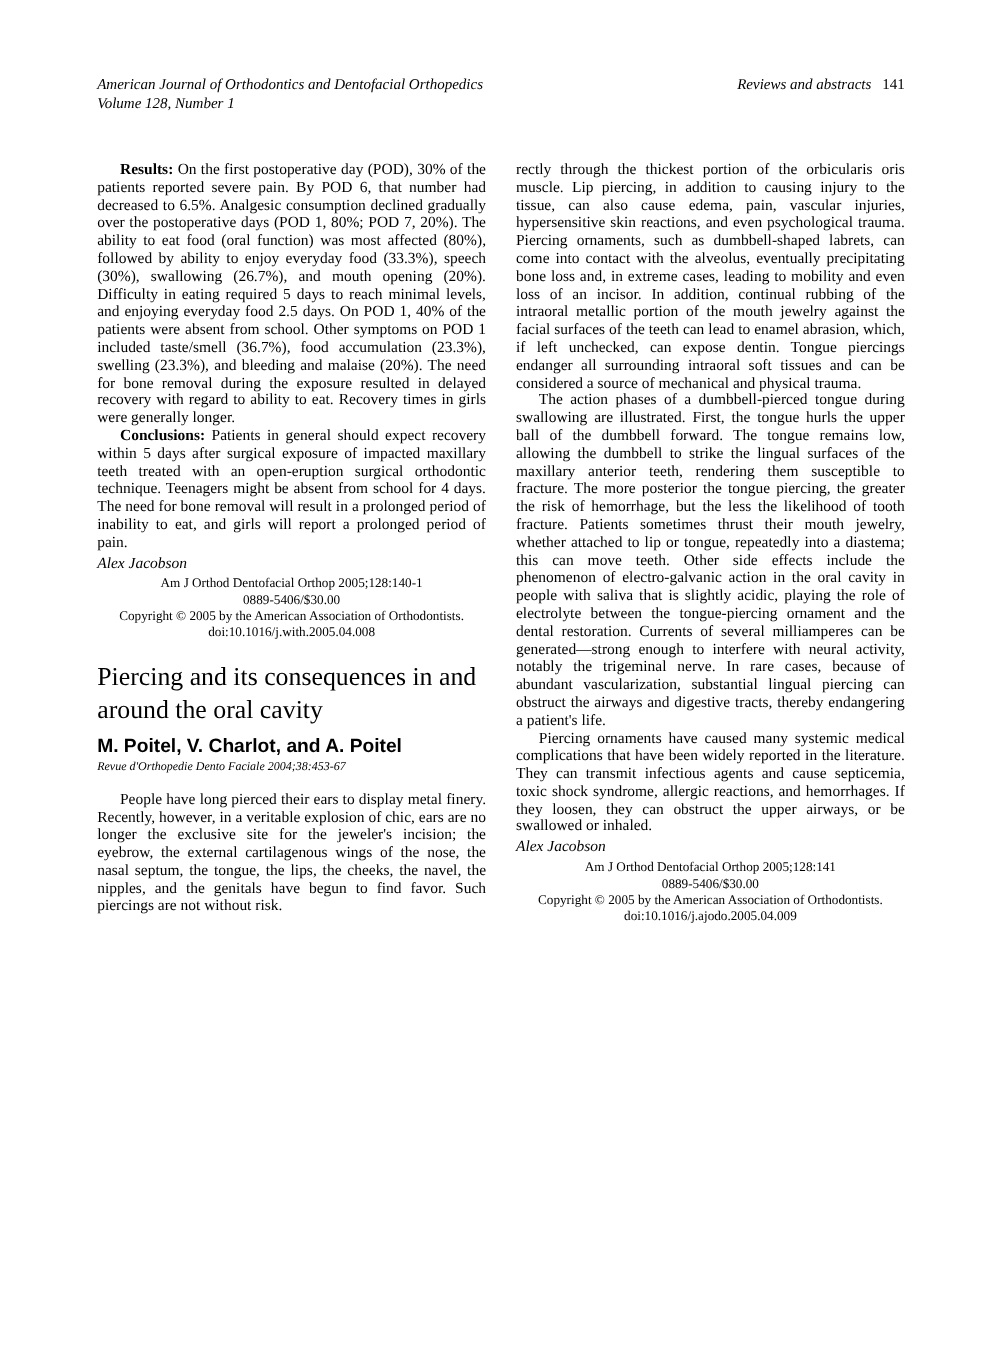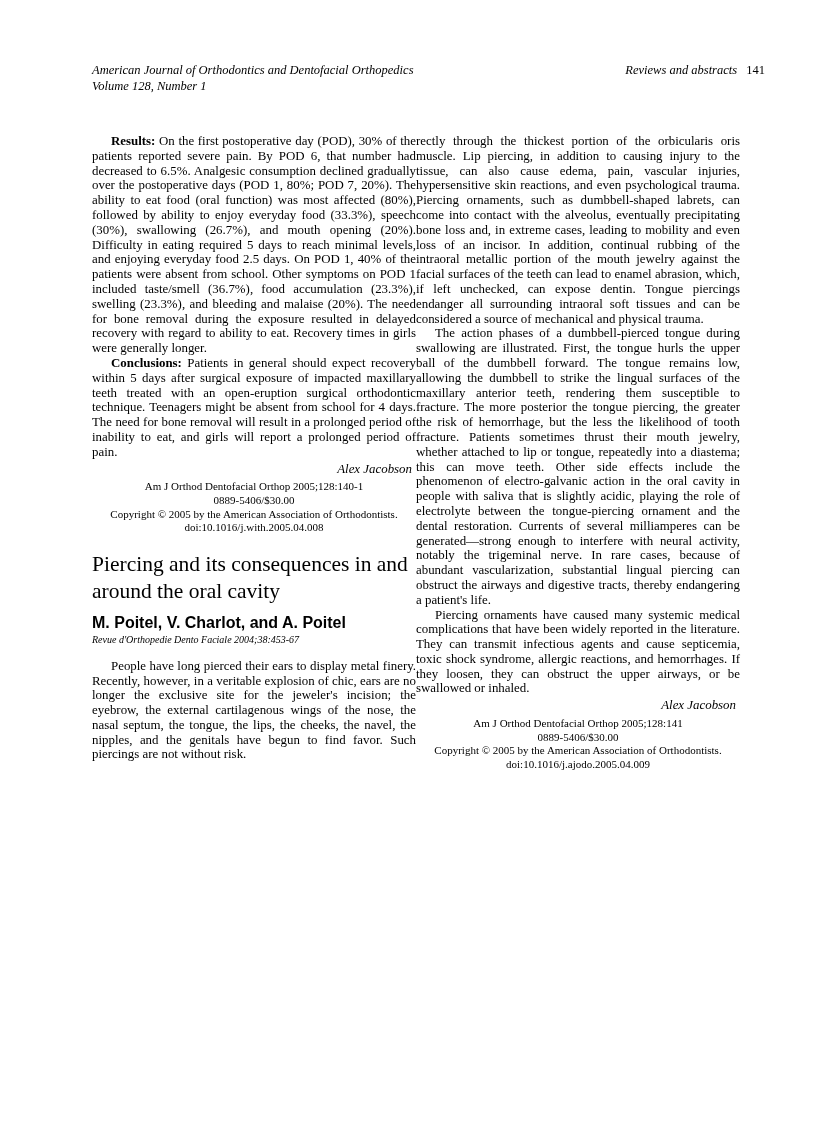"American Journal of Orthodontics and" .content { left: 92px -> 81px }
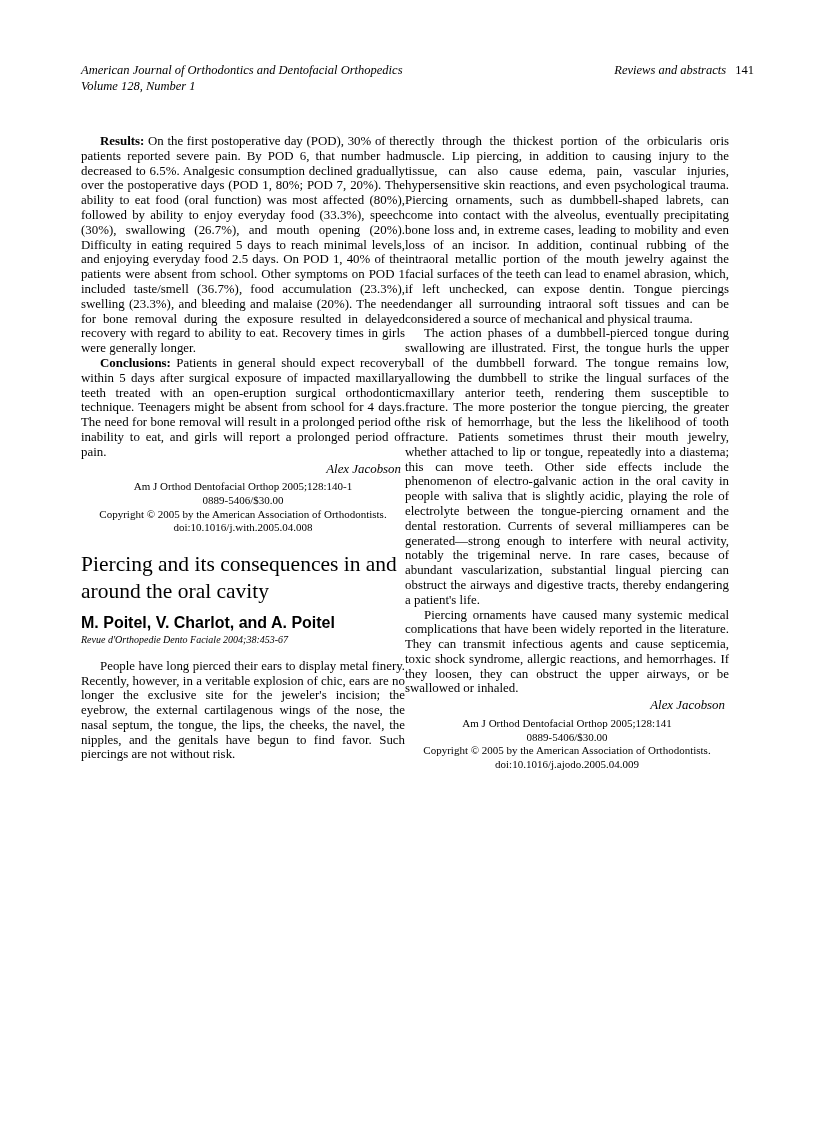"Results: On the first postoperative" .columns { gap: none -> 25px }
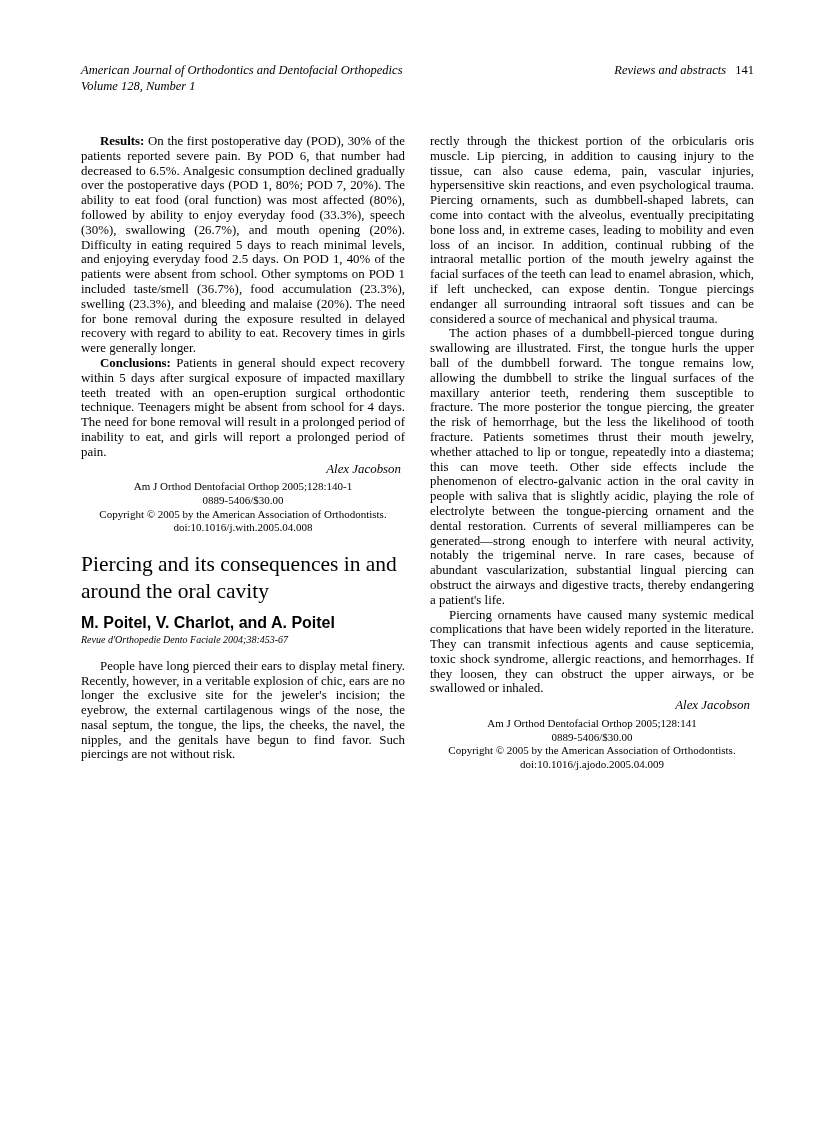"Alex Jacobson" .reviewer { text-align: right -> none }
